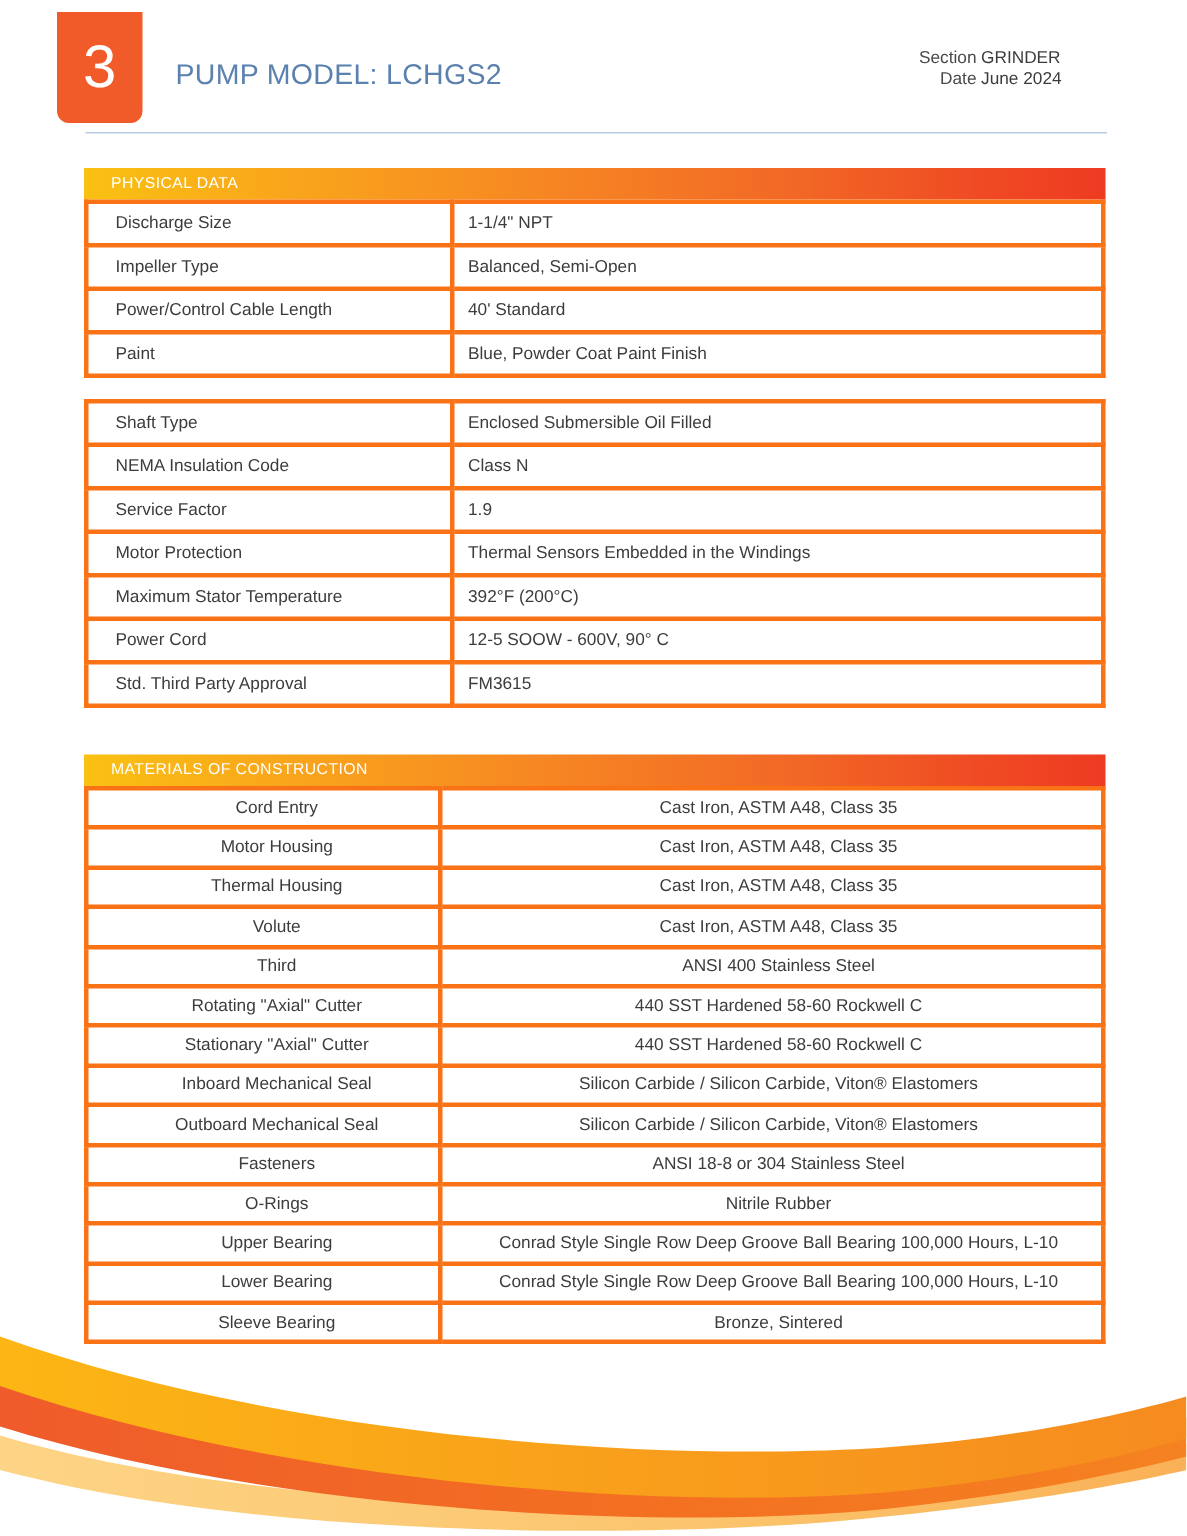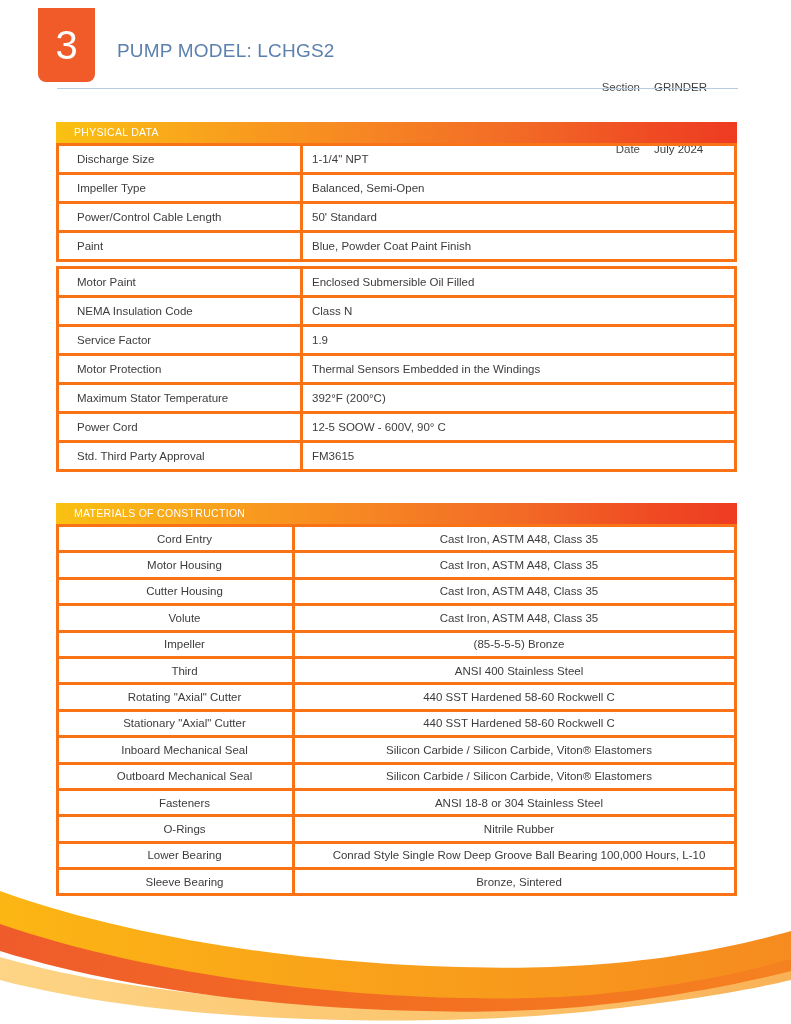"Section" .meta-label { margin-top: 48px -> none; padding-right: 14px -> 3px }
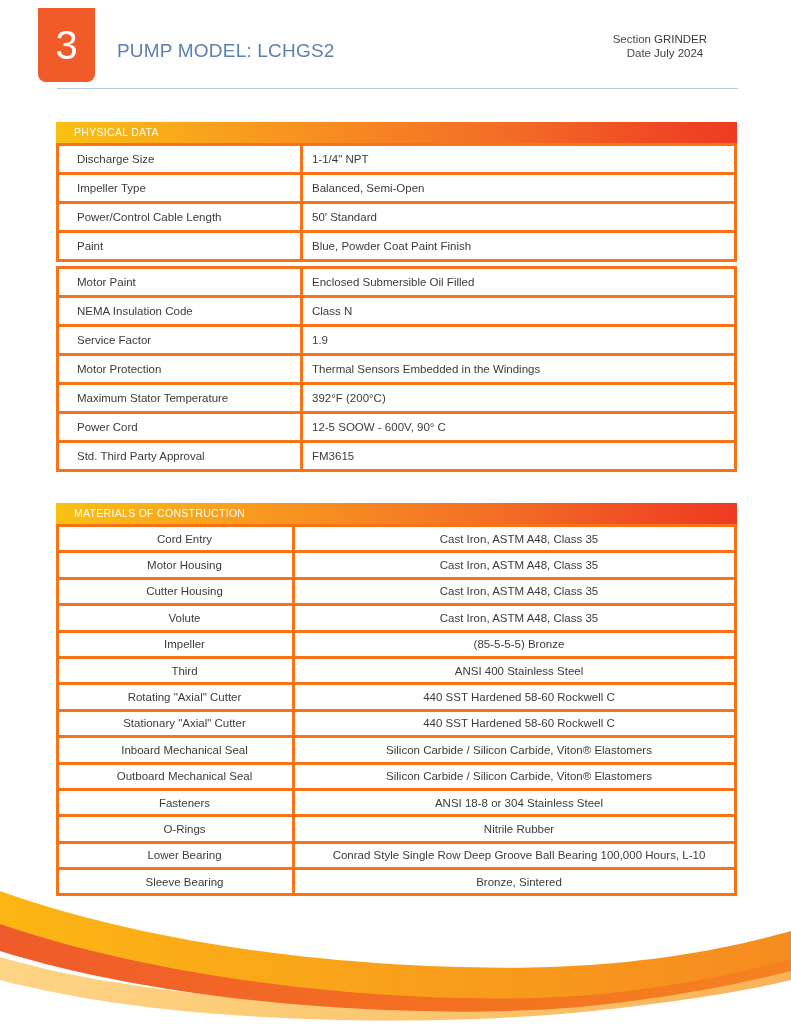"July 2024" span.meta-value { text: July -> June }
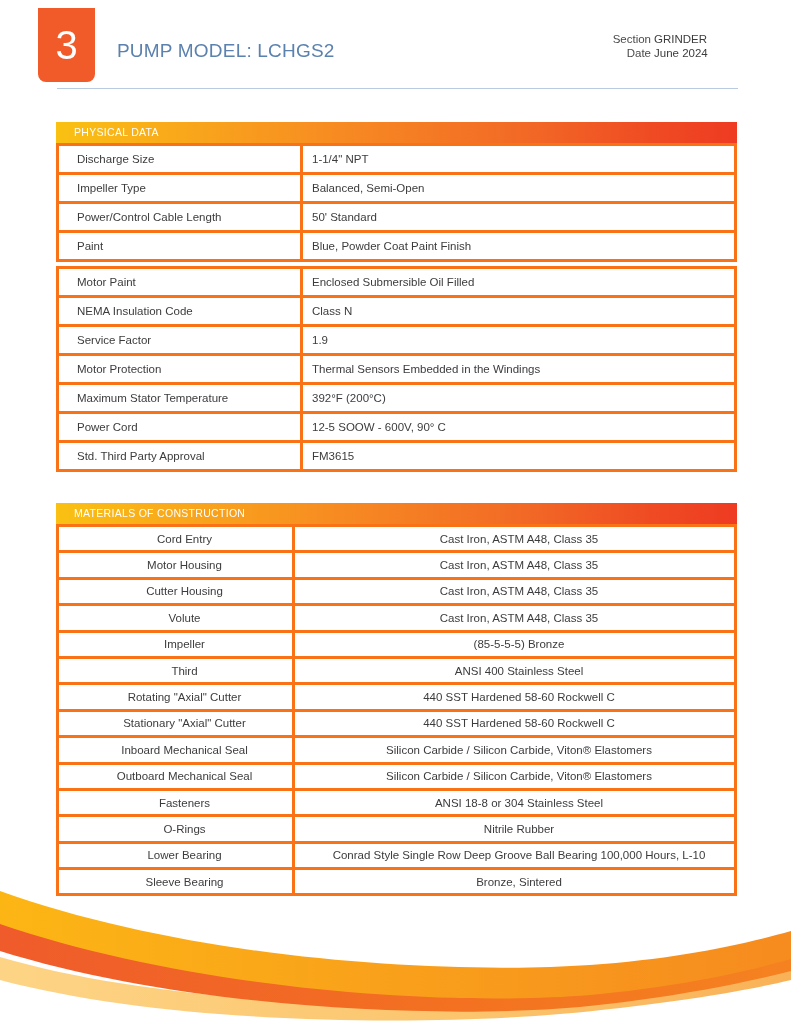"PHYSICAL DATA" div.table-block { top: 122px -> 112px }
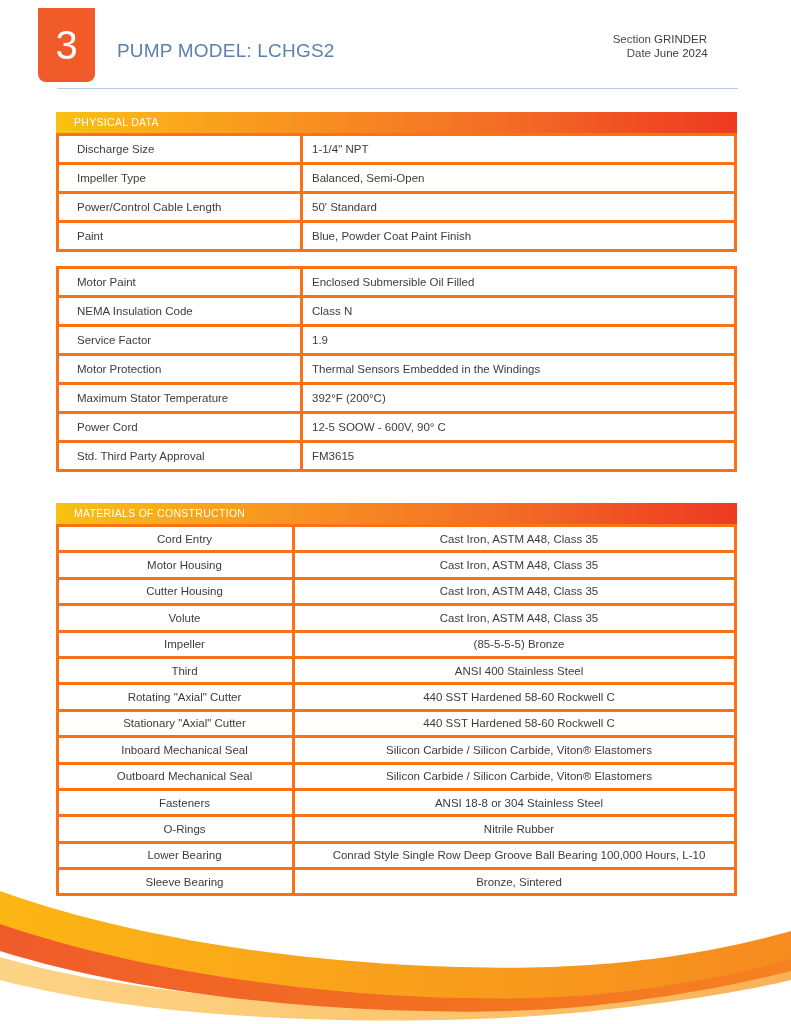"50' Standard" td.val { text: 50' -> 40' }
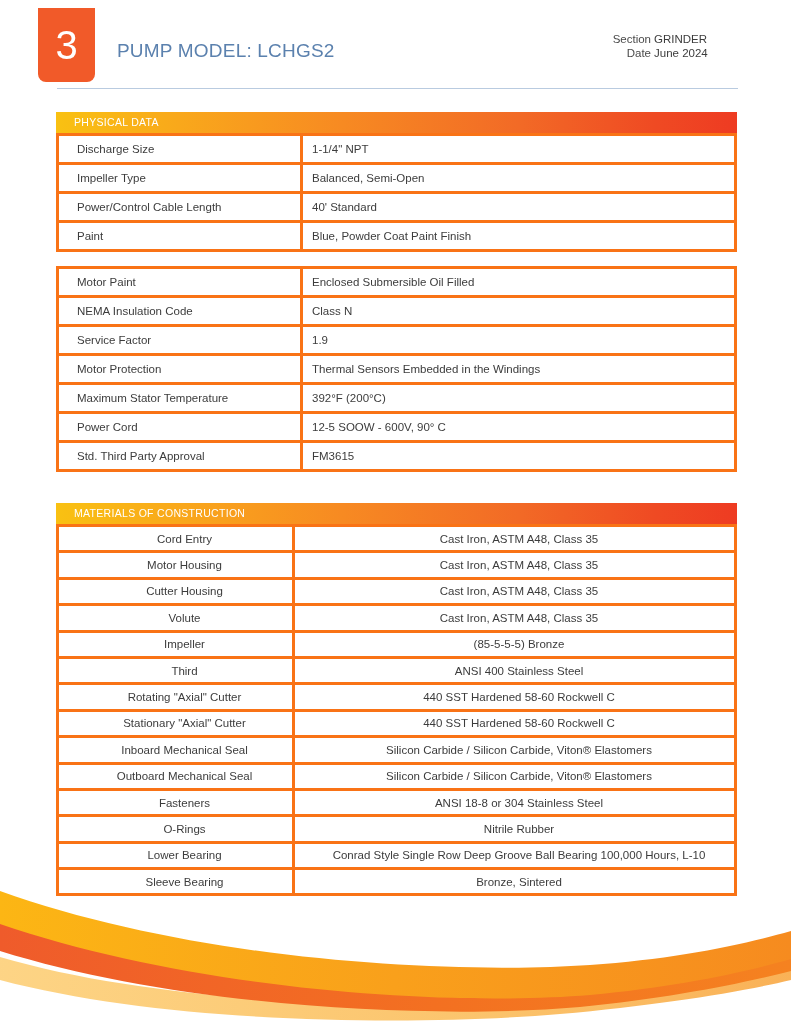"Motor Paint" td.label { text: Motor Paint -> Shaft Type }
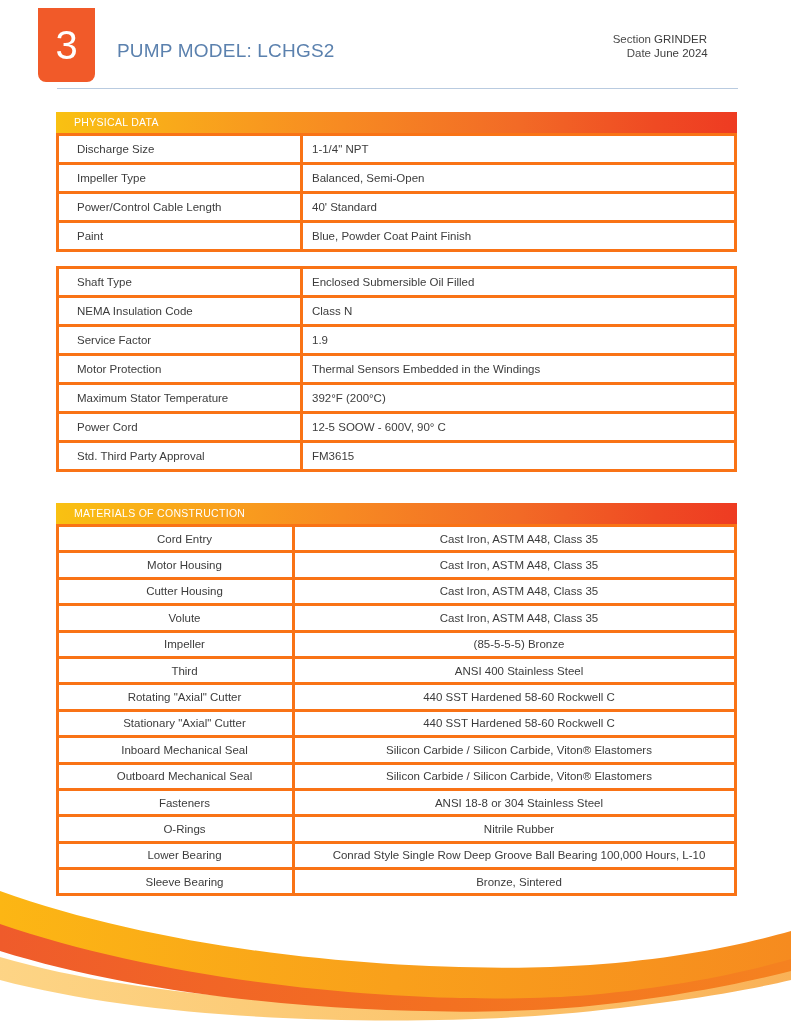"Cutter Housing" td.label { text: Cutter -> Thermal }
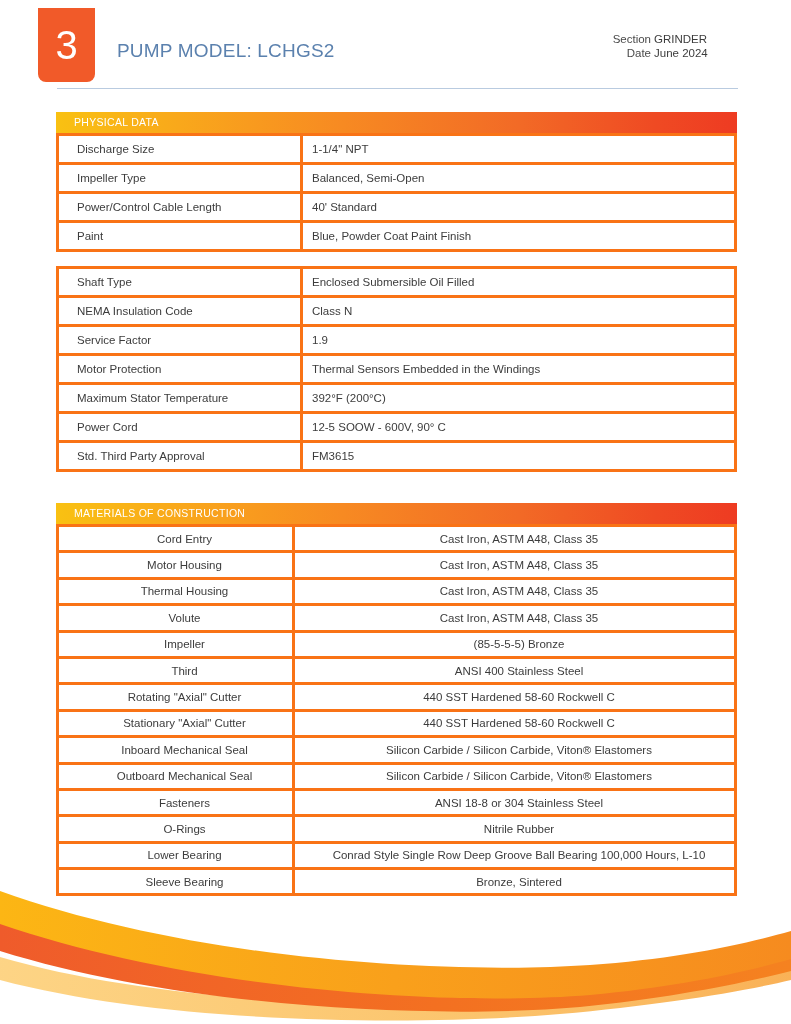"Impeller" tr { html: <tr> <td>Impeller</td> <td>(85-5-5-5) Bronze</td> </tr> -> none }
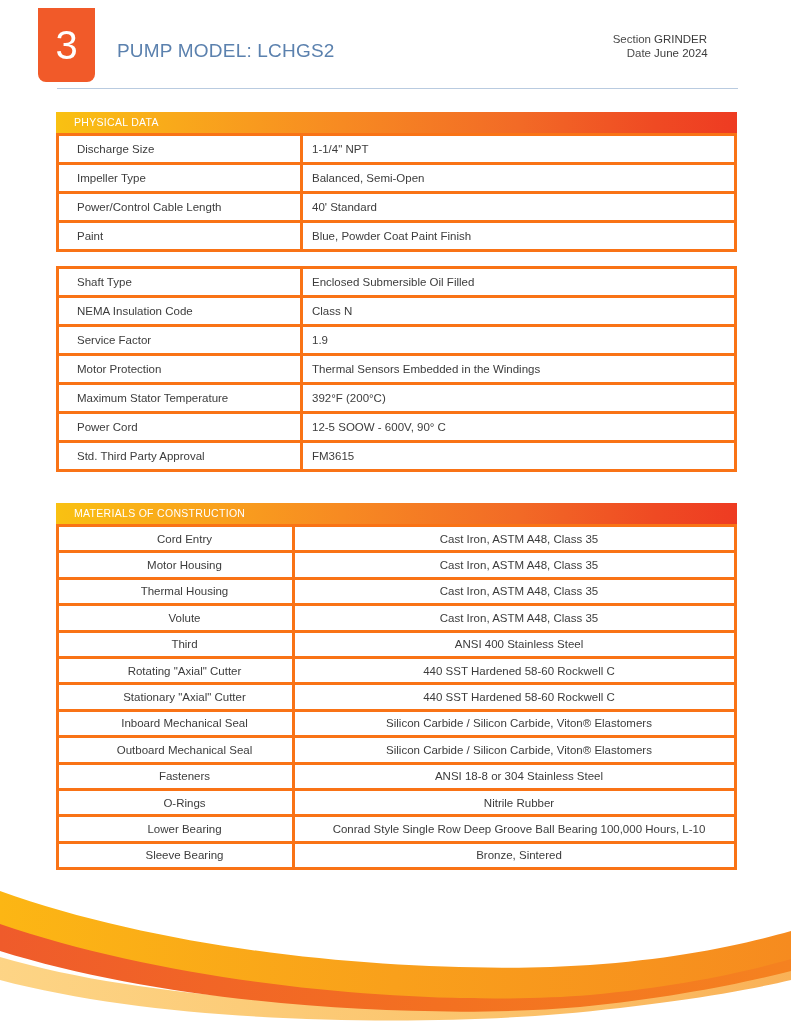"Upper Bearing" tr { html: none -> <tr> <td>Upper Bearing</td> <td>Conrad Style Single Row Deep Groove Ball Bearing 100,000 Hours, L-10</td> </tr> }
